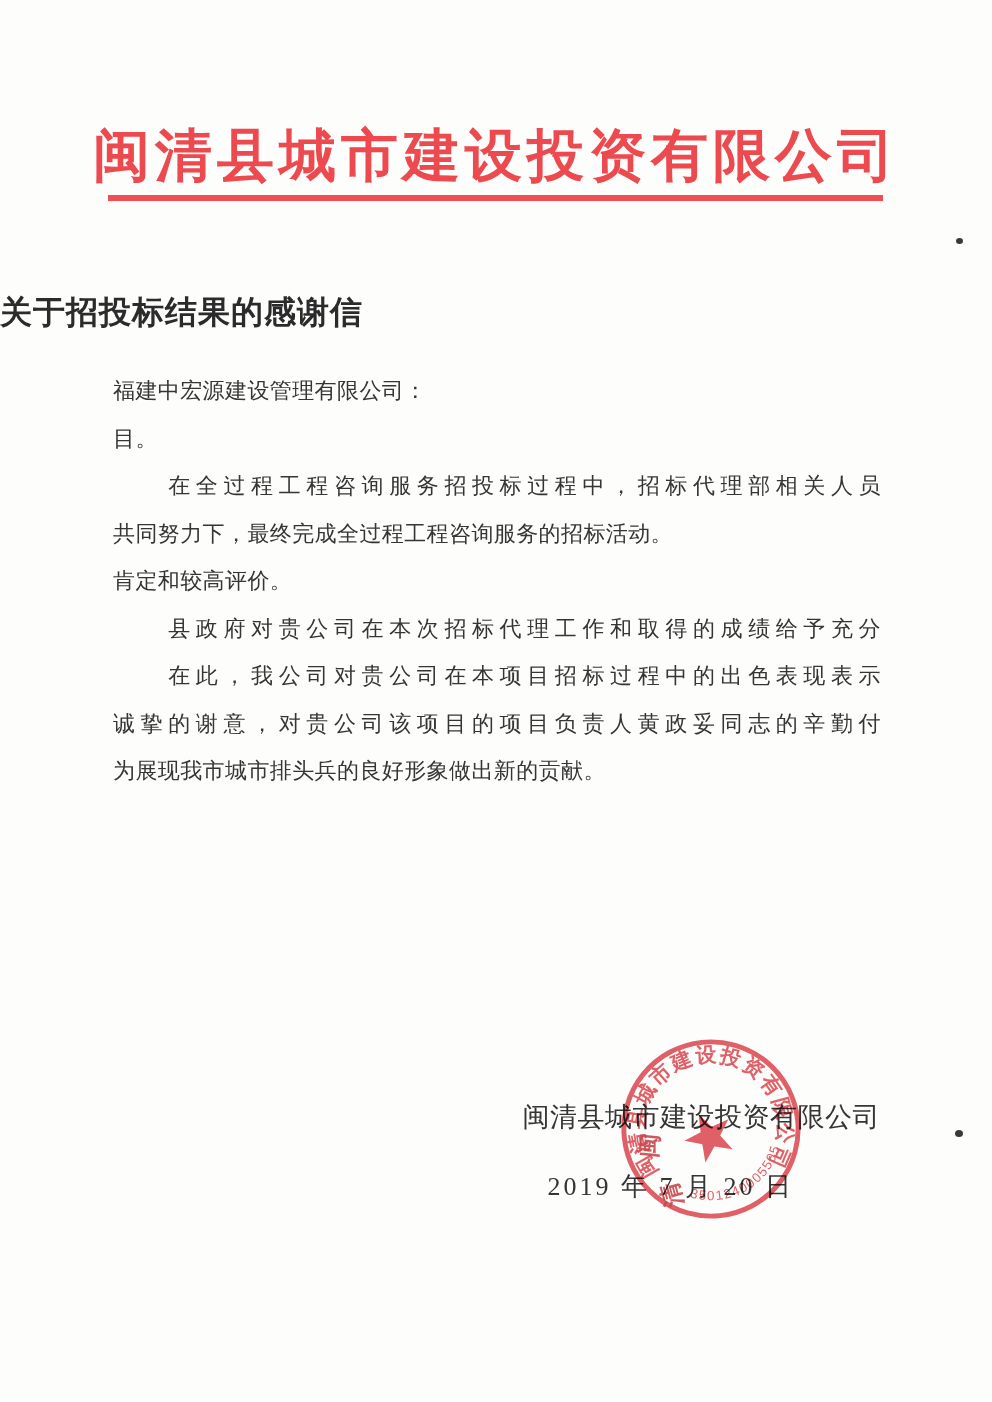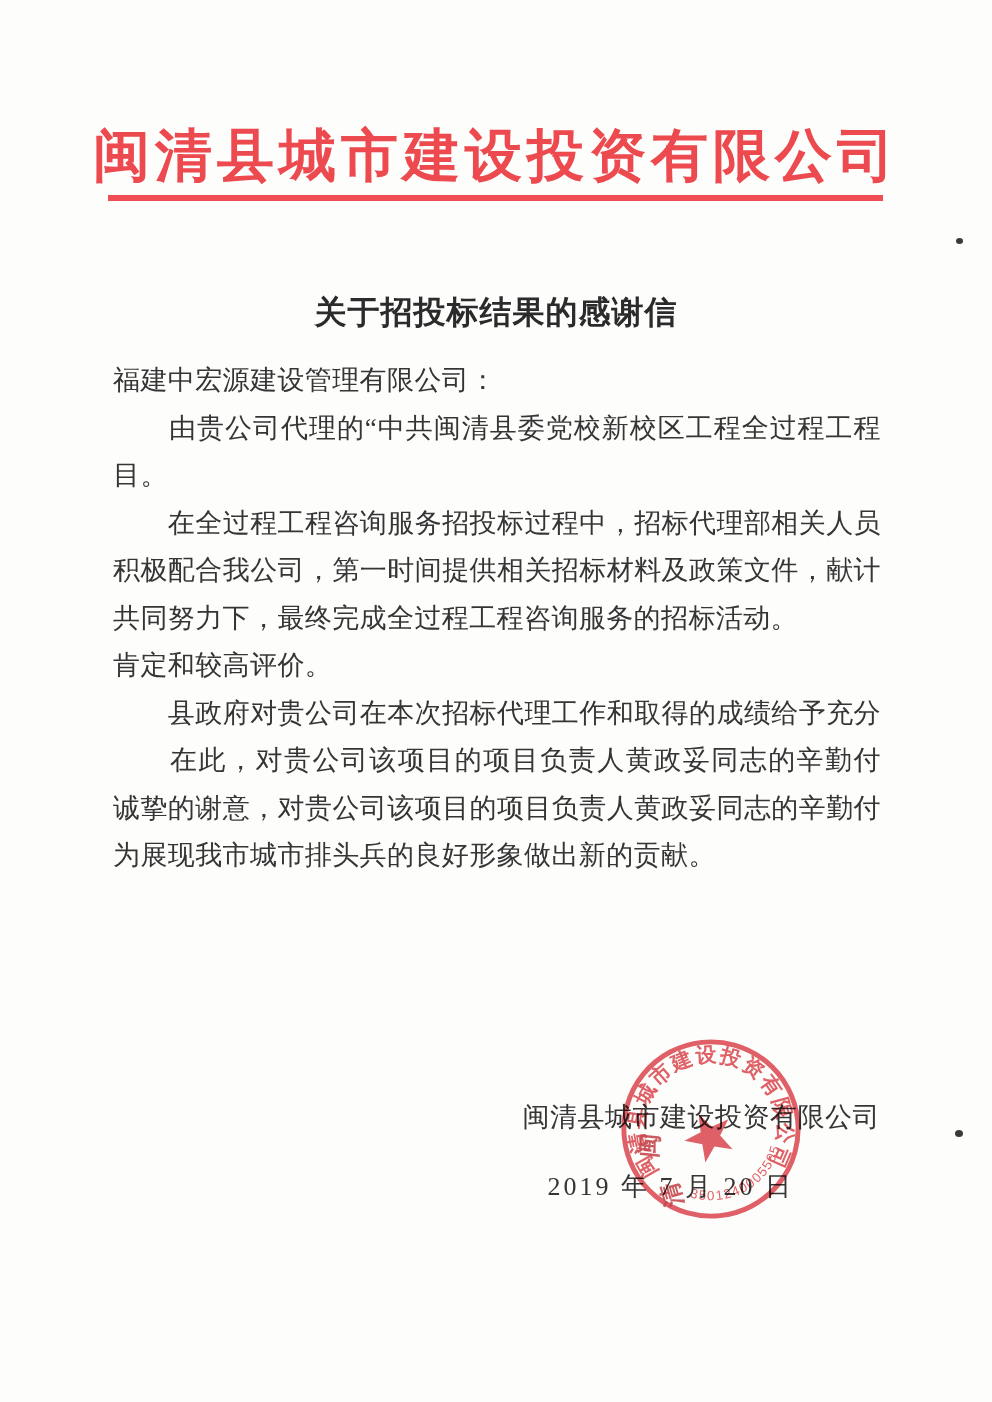"关于招投标结果的感谢信" .doc-title { text-align: center -> left }
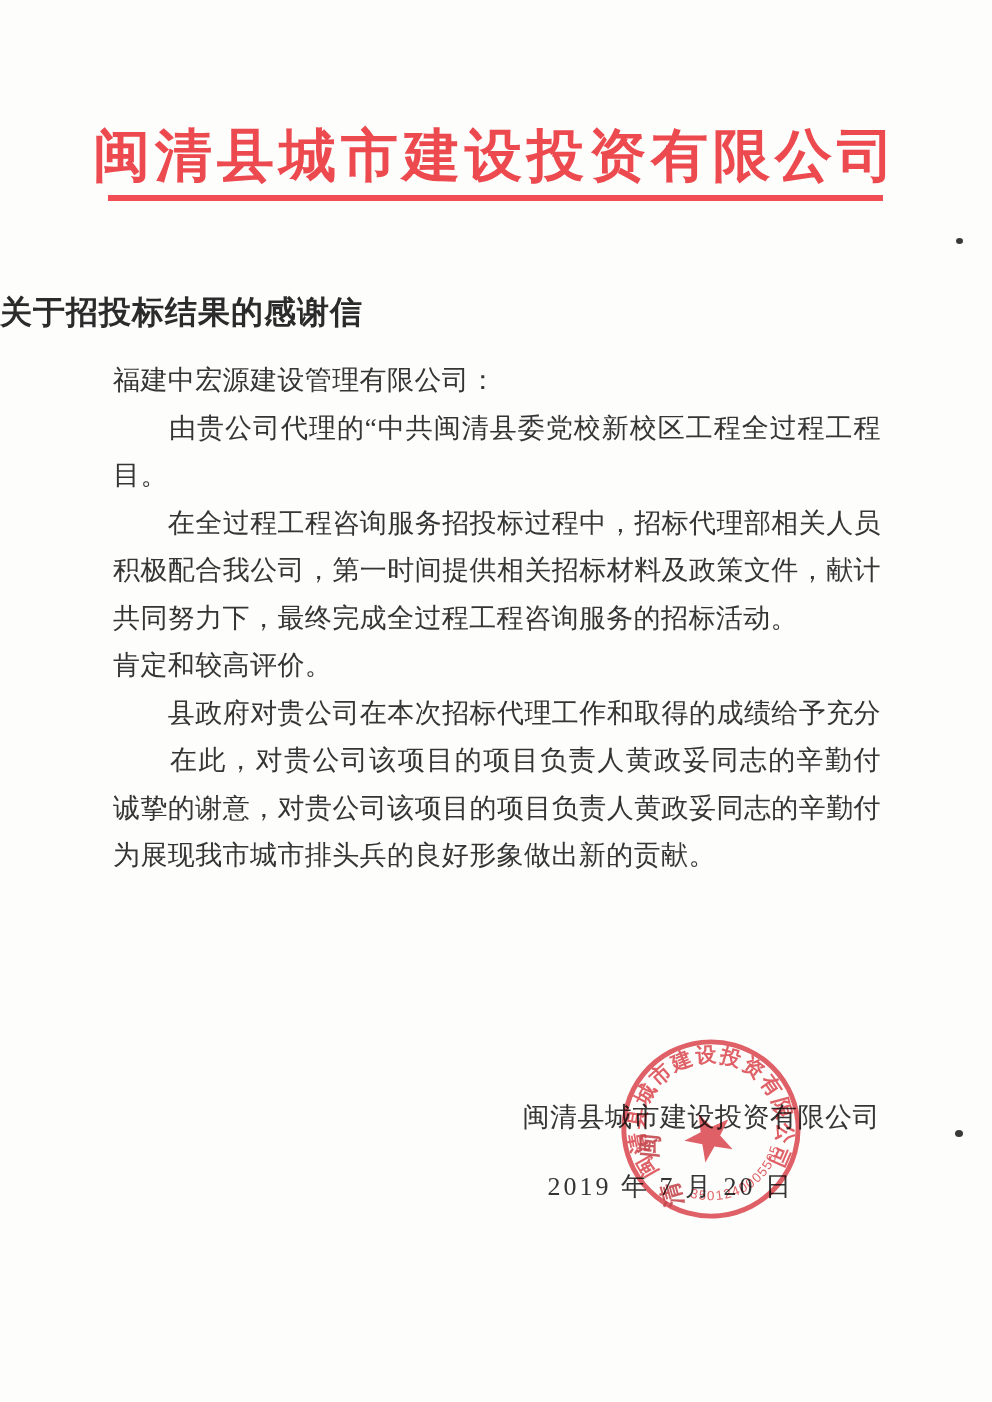"福建中宏源建设管理有限公司：" .body-block { font-size: 27px -> 22px; top: 357px -> 367px }
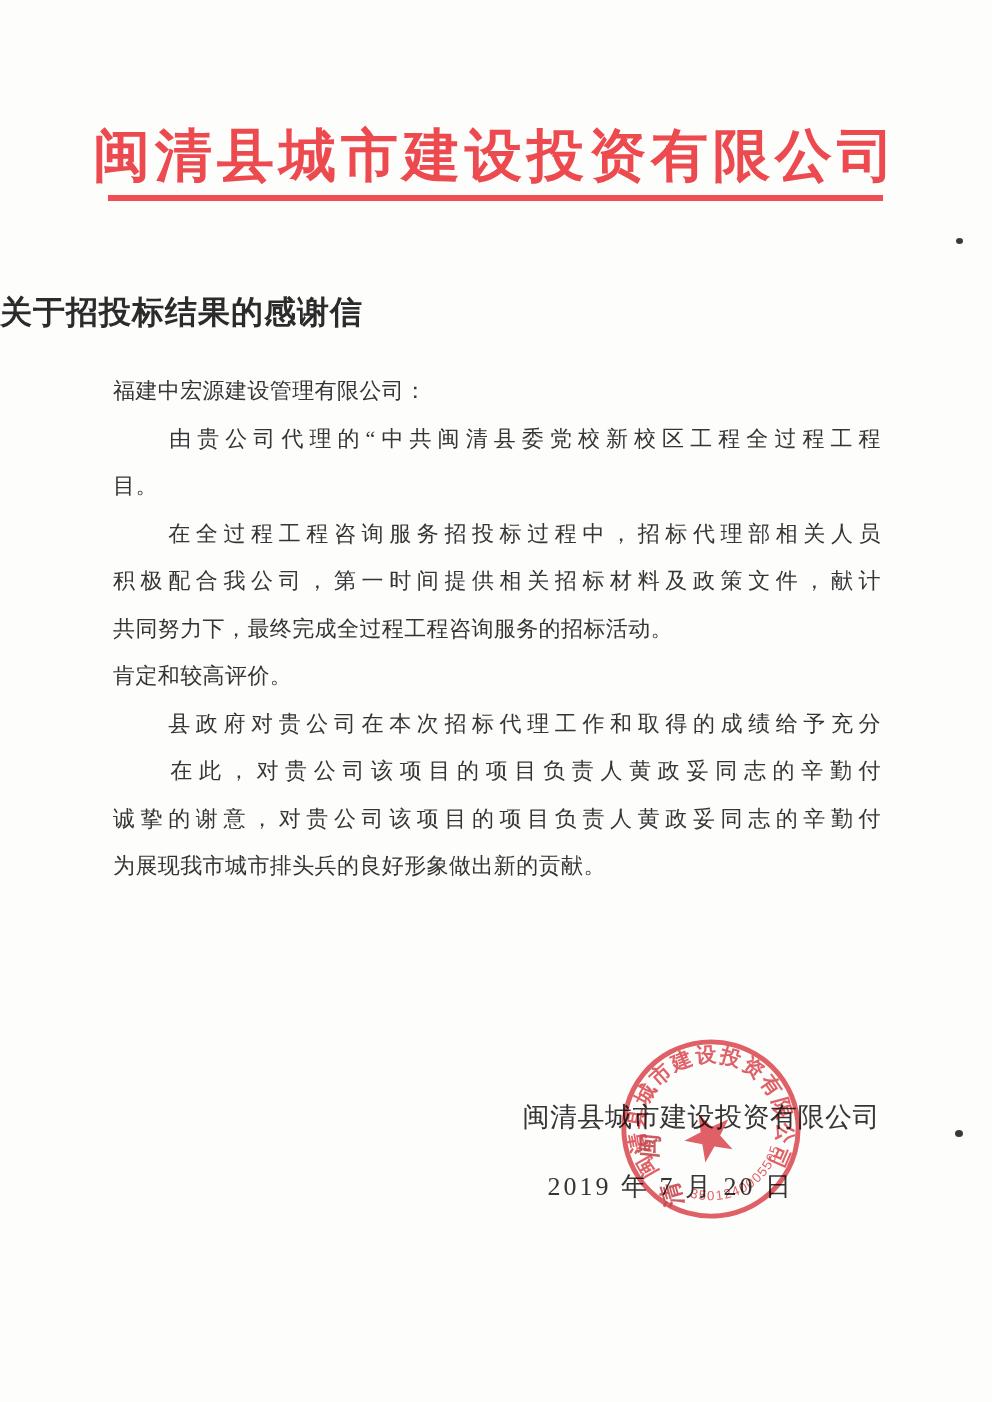"由贵公司代理的“中共闽清县委党校新校区工程全过程工程" div.line { html: <div> 由贵公司代理的“中共闽清县委党校新校区工程全过程工程</div> -> none }
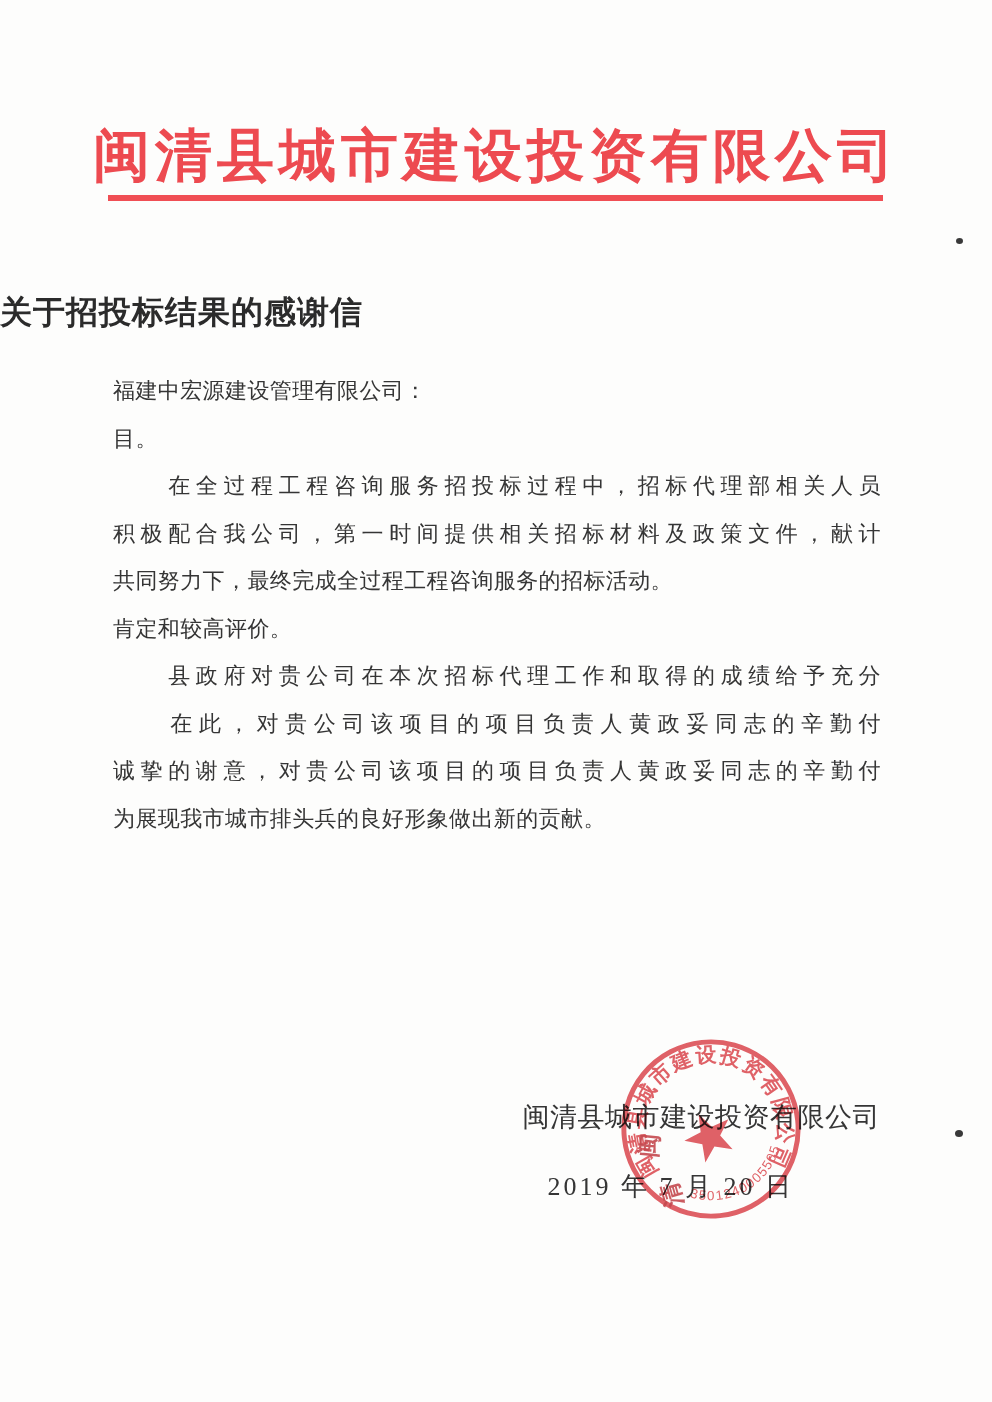"积极配合我公司，第一时间提供相关招标材料及政策文件，献计" div.line { html: <div>积极配合我公司，第一时间提供相关招标材料及政策文件，献计</div> -> none }
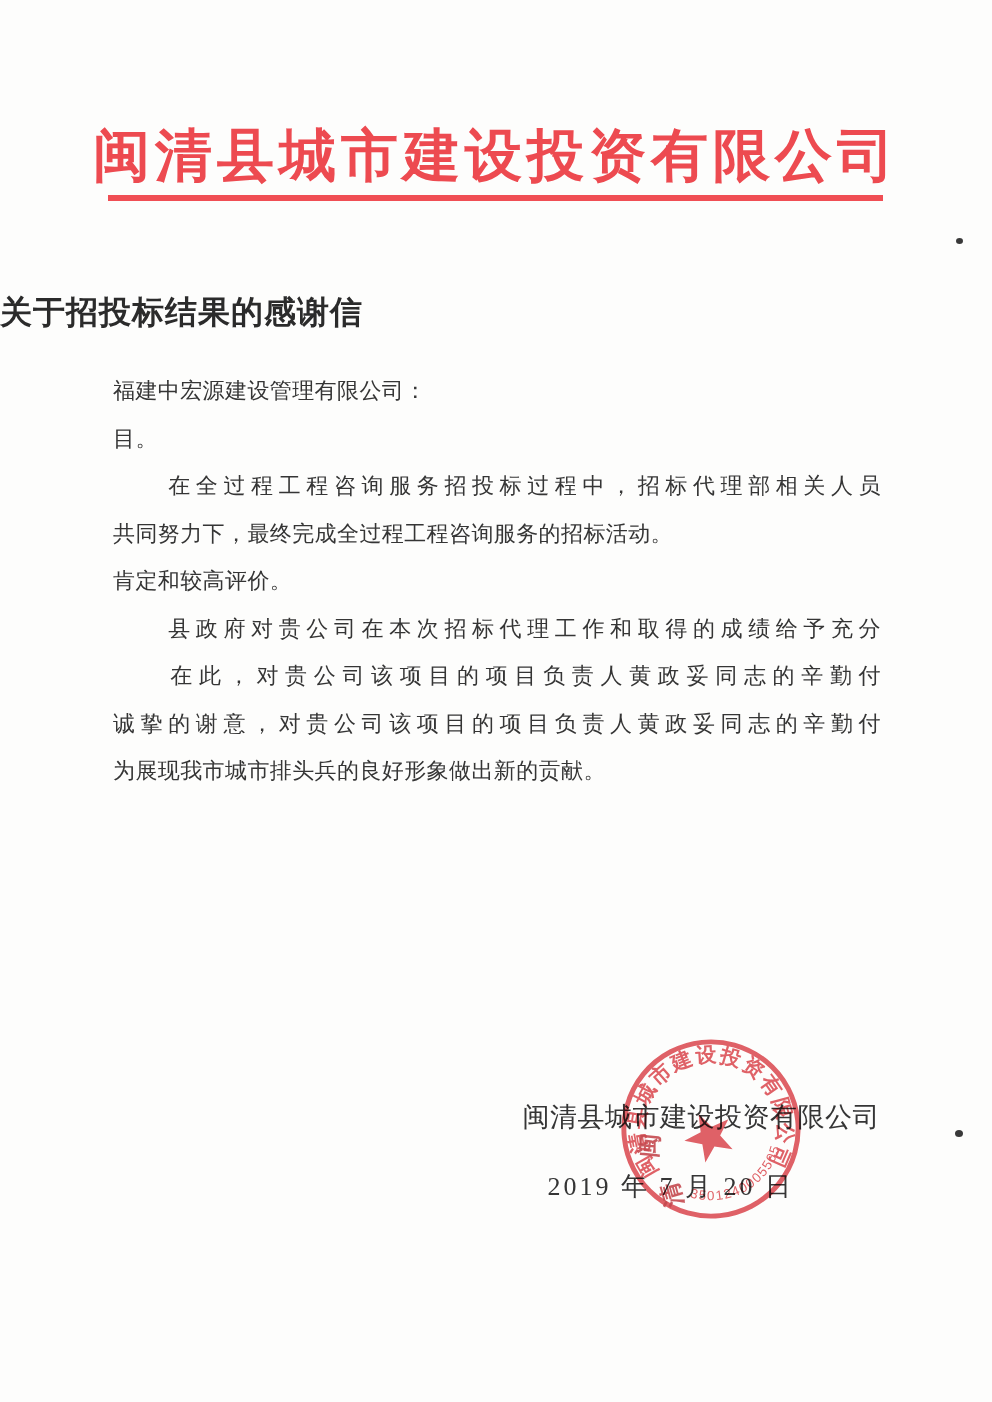"在此，对贵公司该项目的项目负责人黄政妥同志的辛勤付" div.line { text: 对贵公司该项目的项目负责人黄政妥同志的辛勤付 -> 我公司对贵公司在本项目招标过程中的出色表现表示 }
